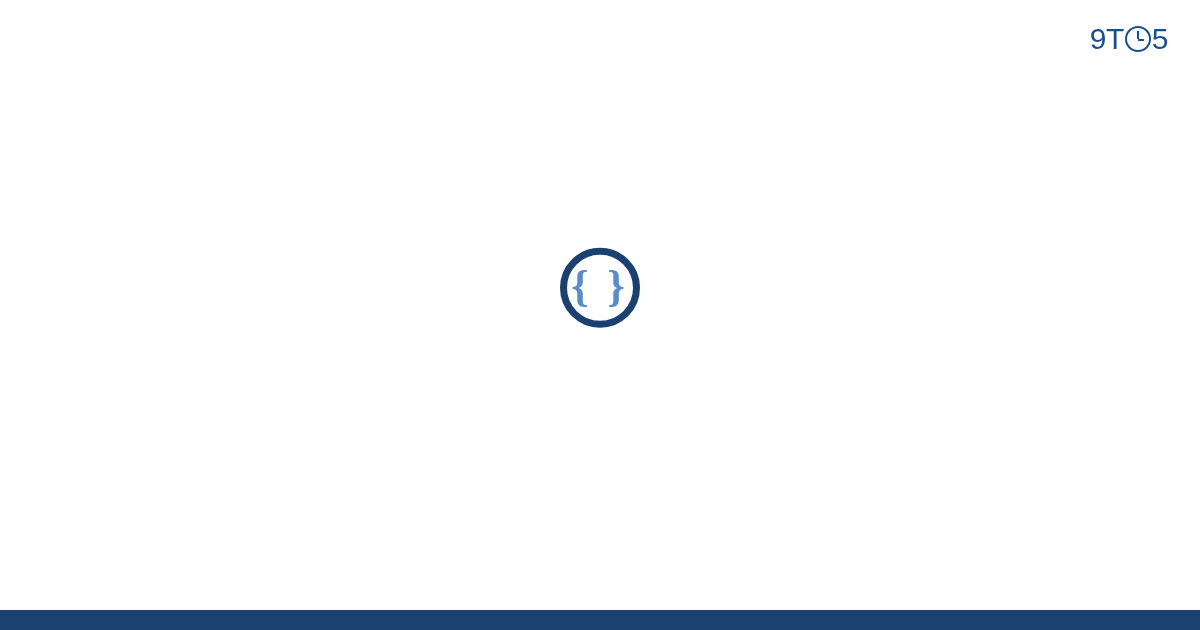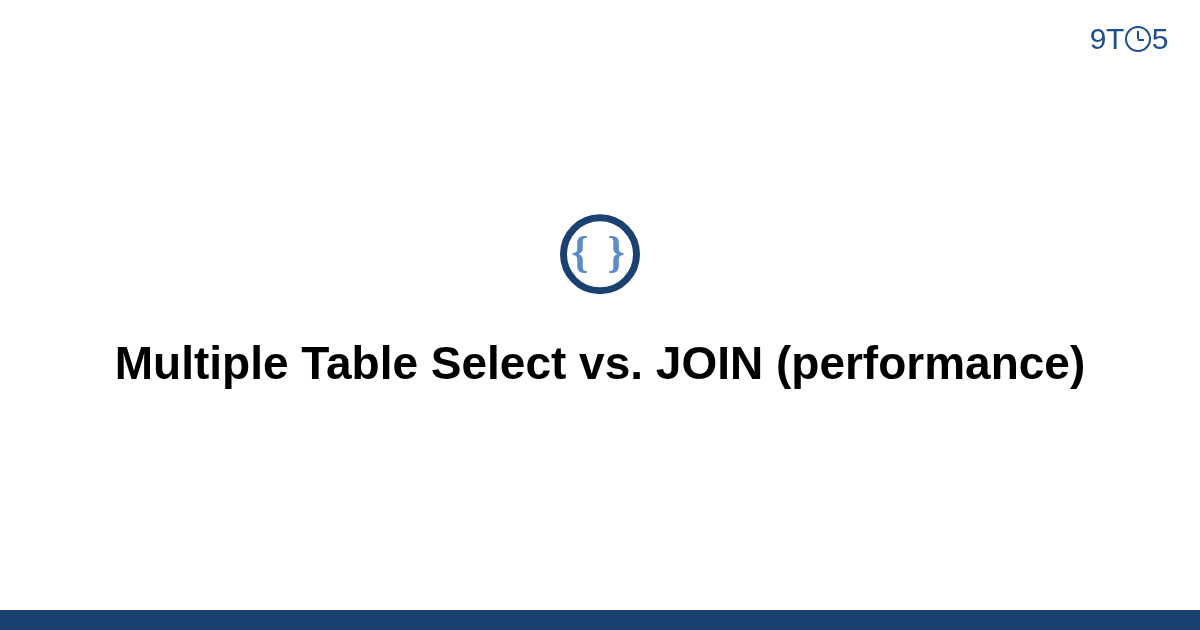"Multiple Table Select vs. JOIN" h1.title { html: <h1>Multiple Table Select vs. JOIN (performance)</h1> -> none }
